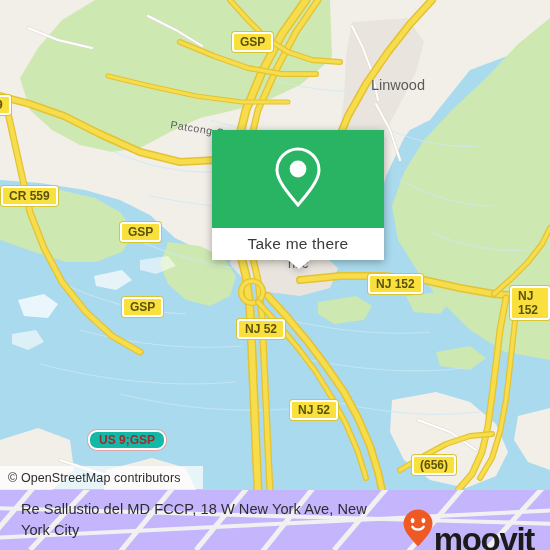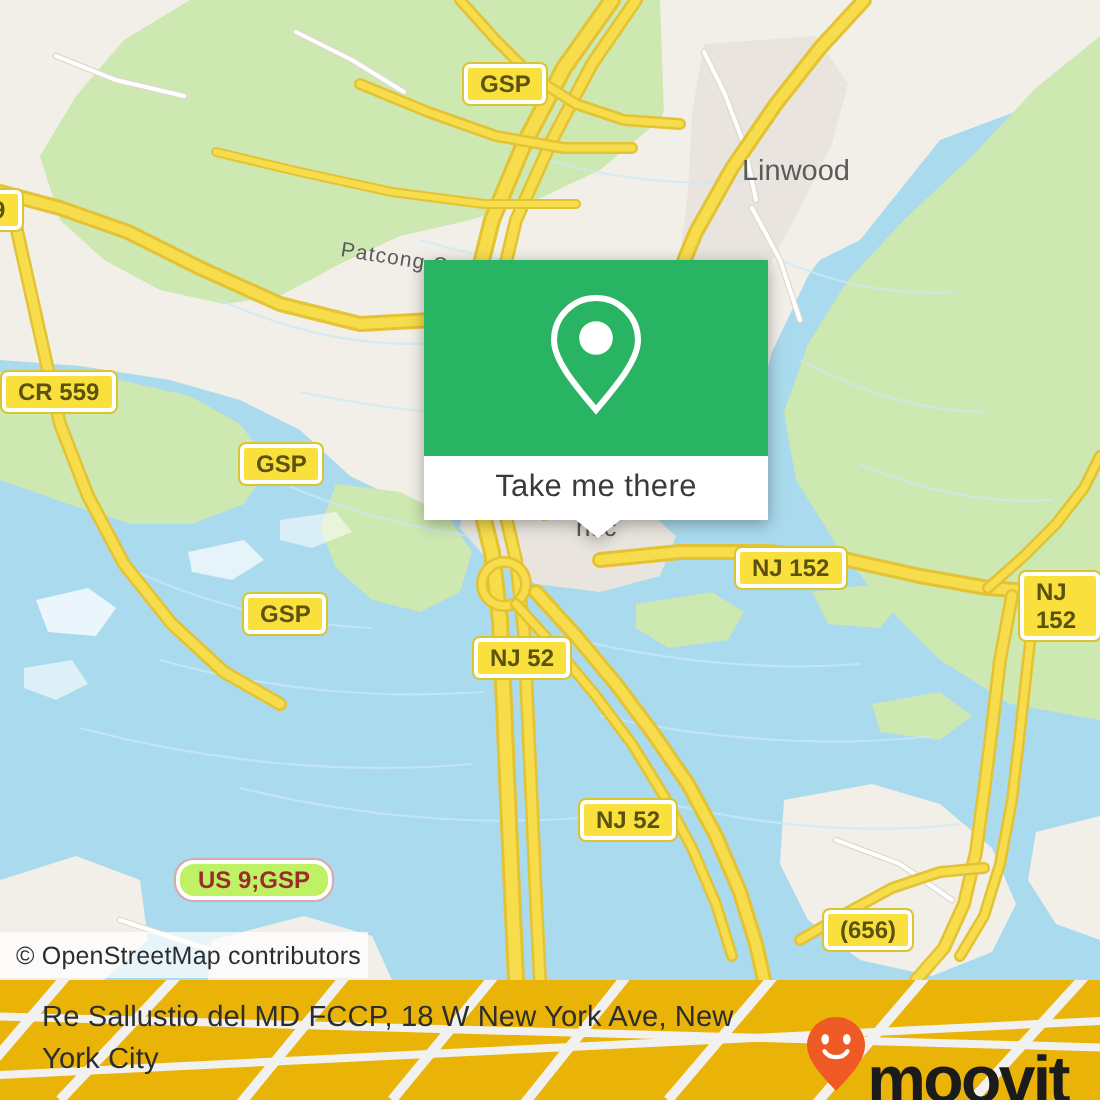"US 9;GSP" div { background: #bef264 -> #14b8a6 }
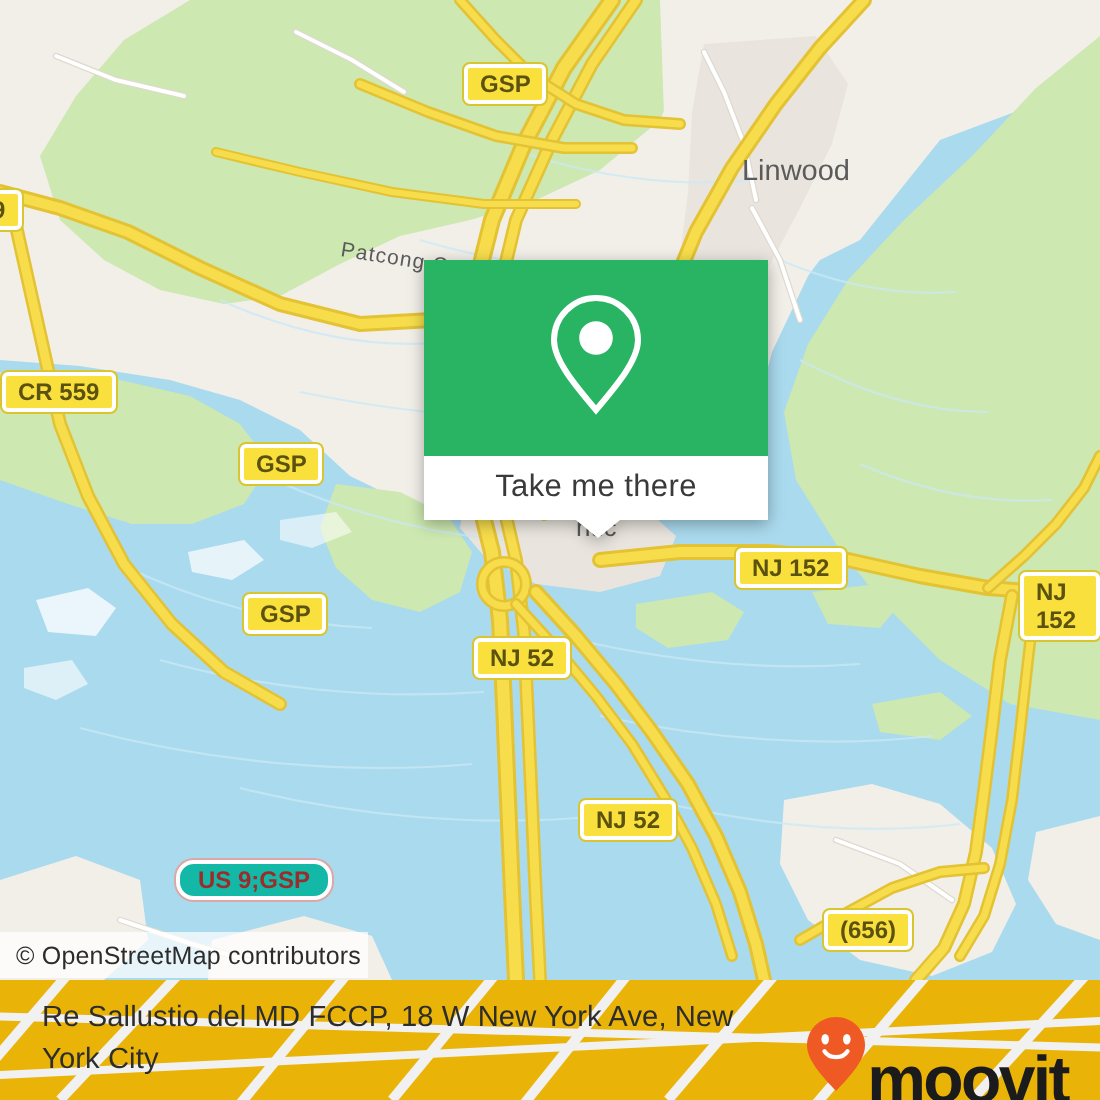"© OpenStreetMap contributors" #attribution { padding: 0 3px 0 8px -> 0 22px 0 8px }
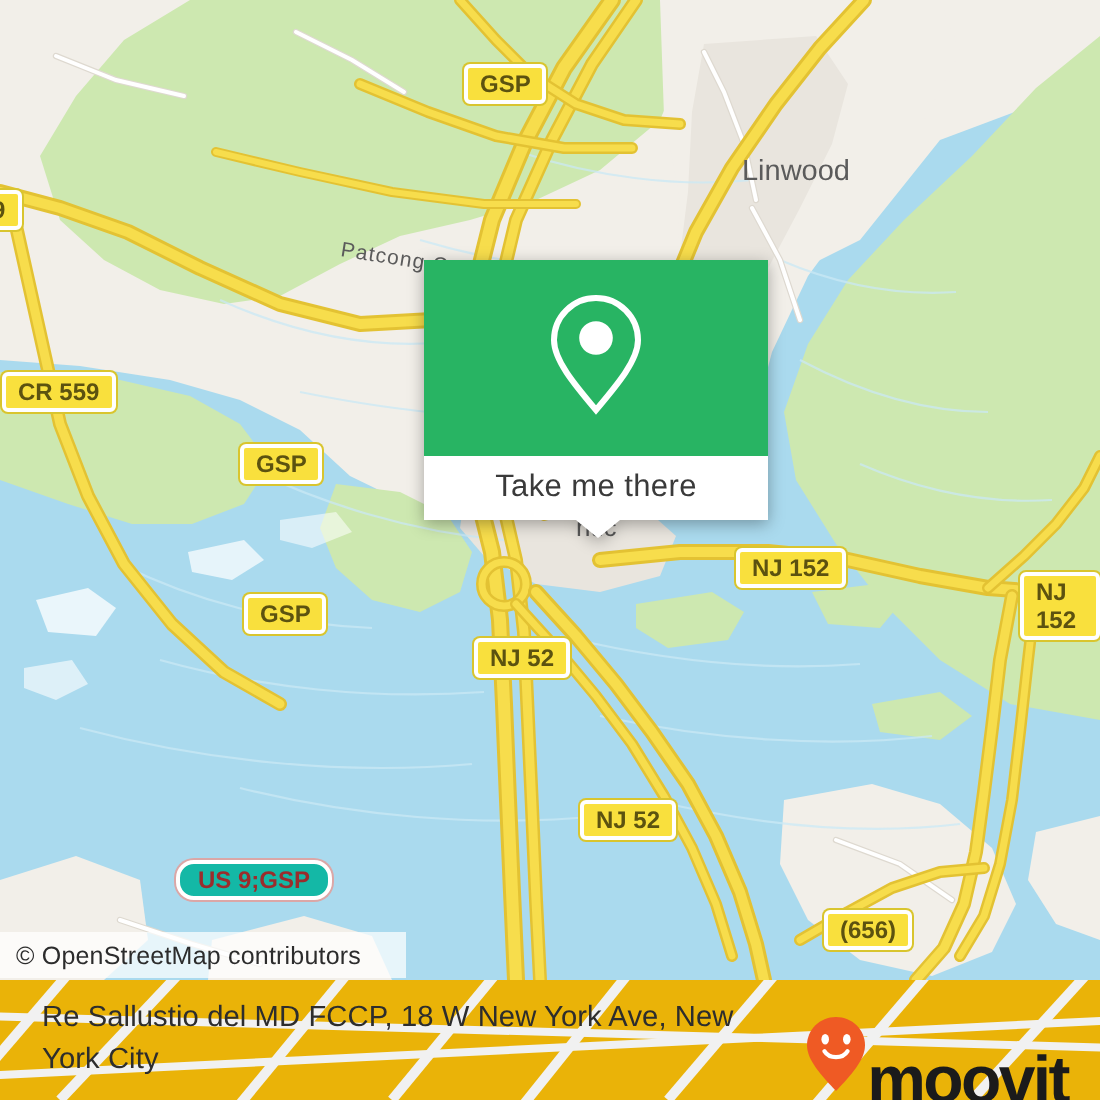"Re Sallustio del MD FCCP," #footer { background: #eab308 -> #c4b5fd }
